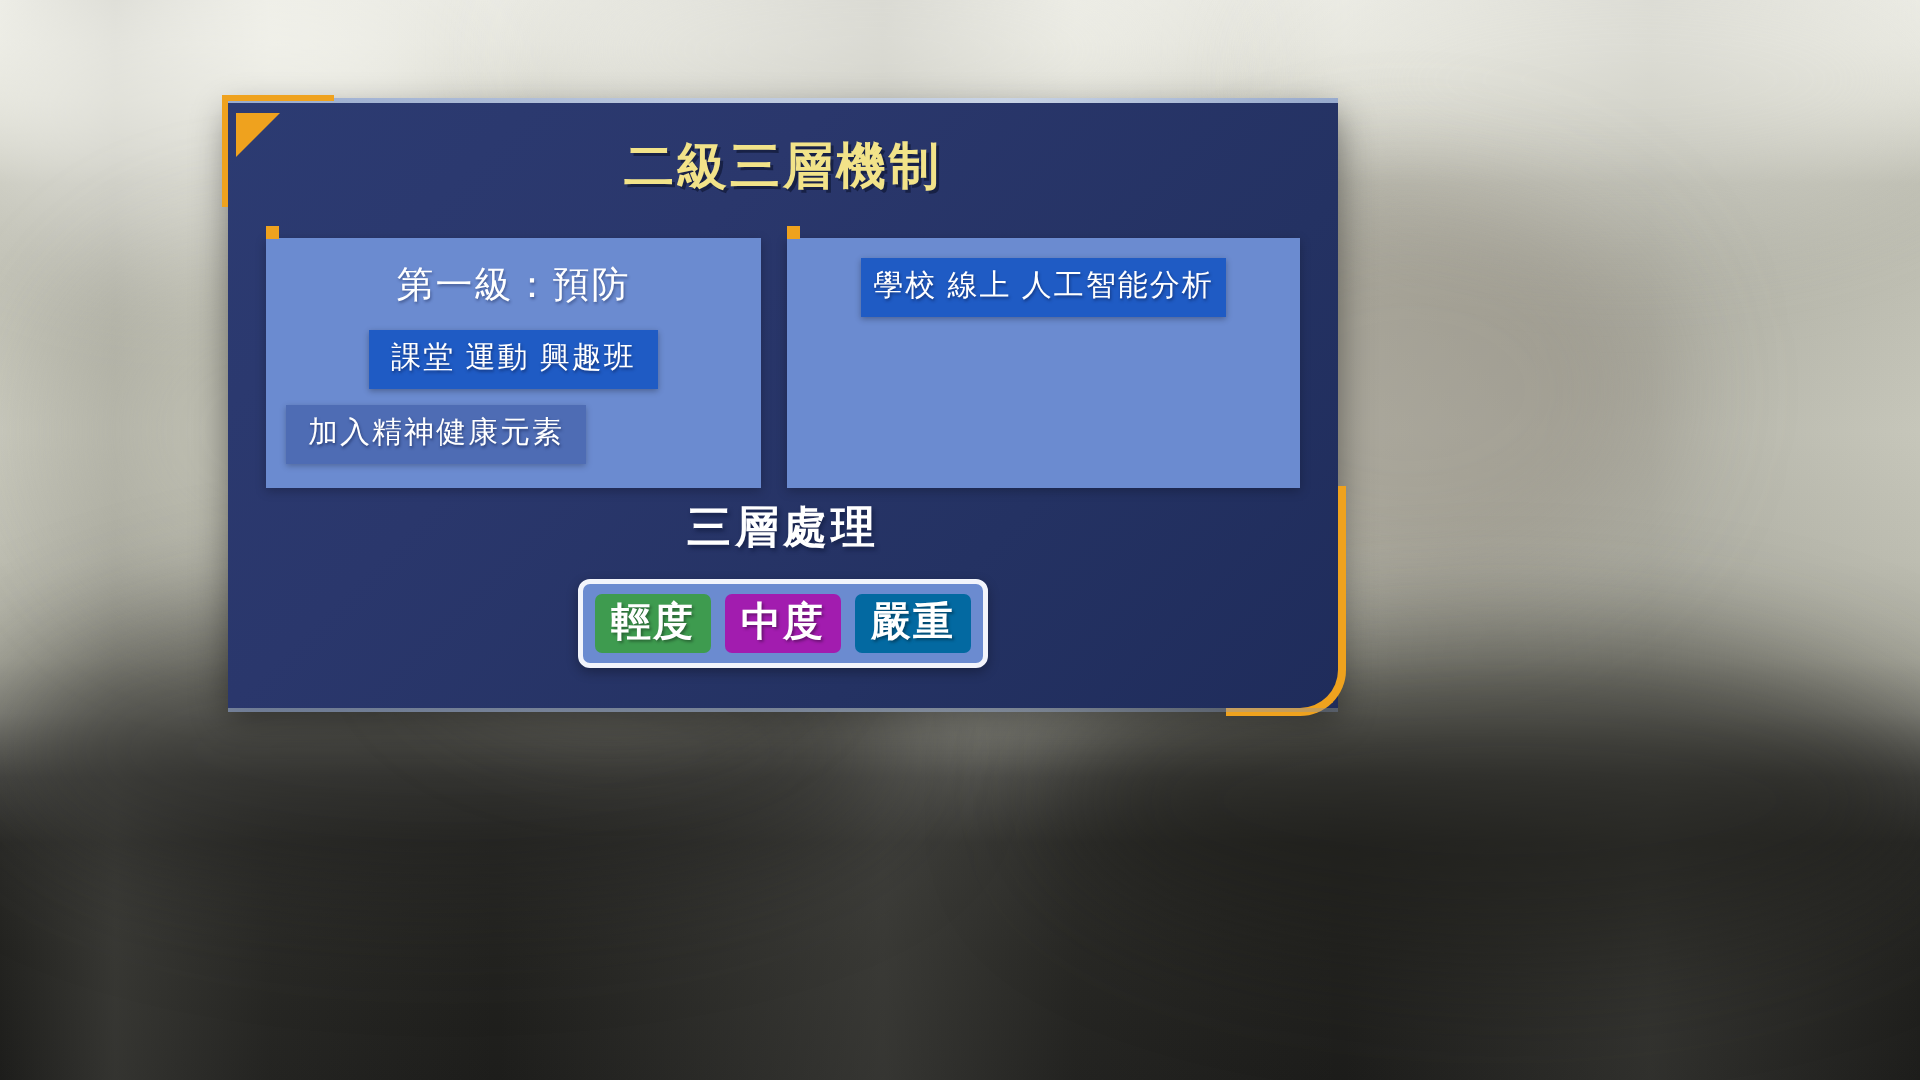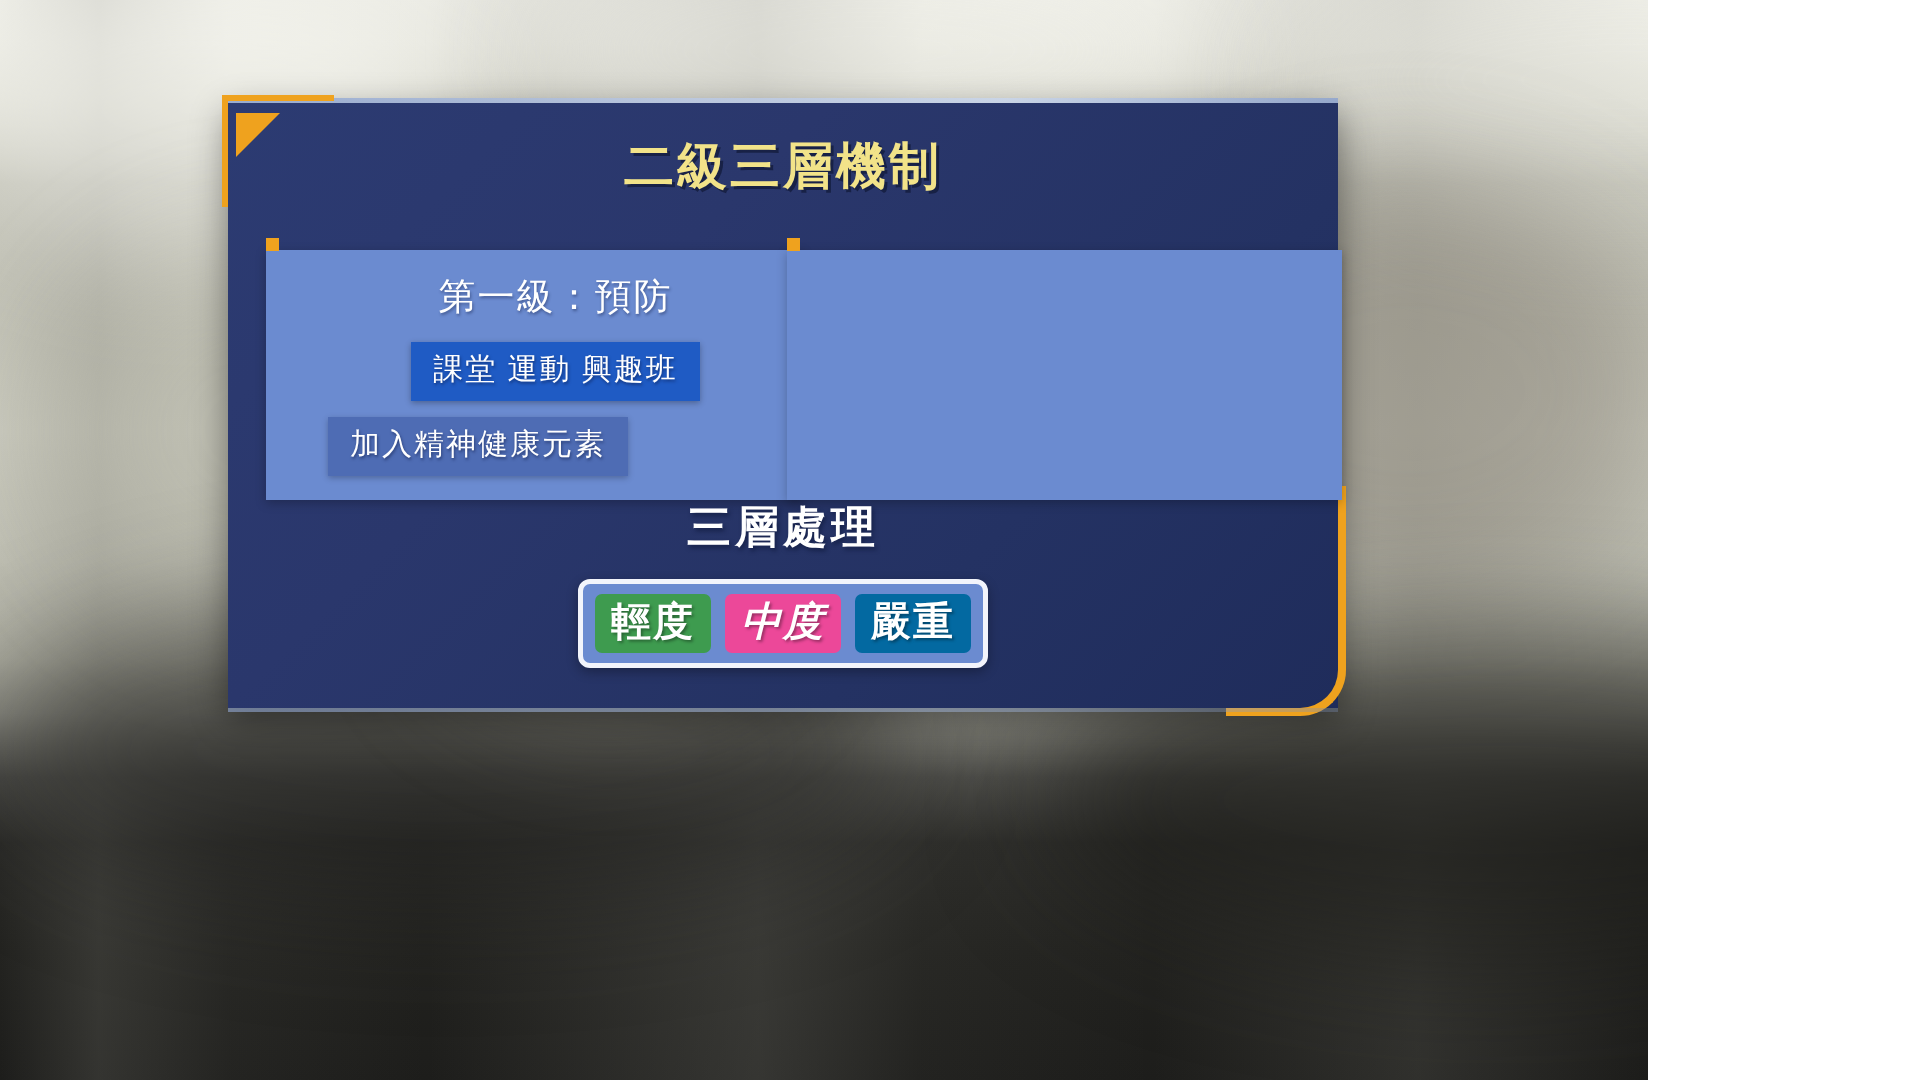"二級三層機制" #stage { width: 1648px -> 1920px }
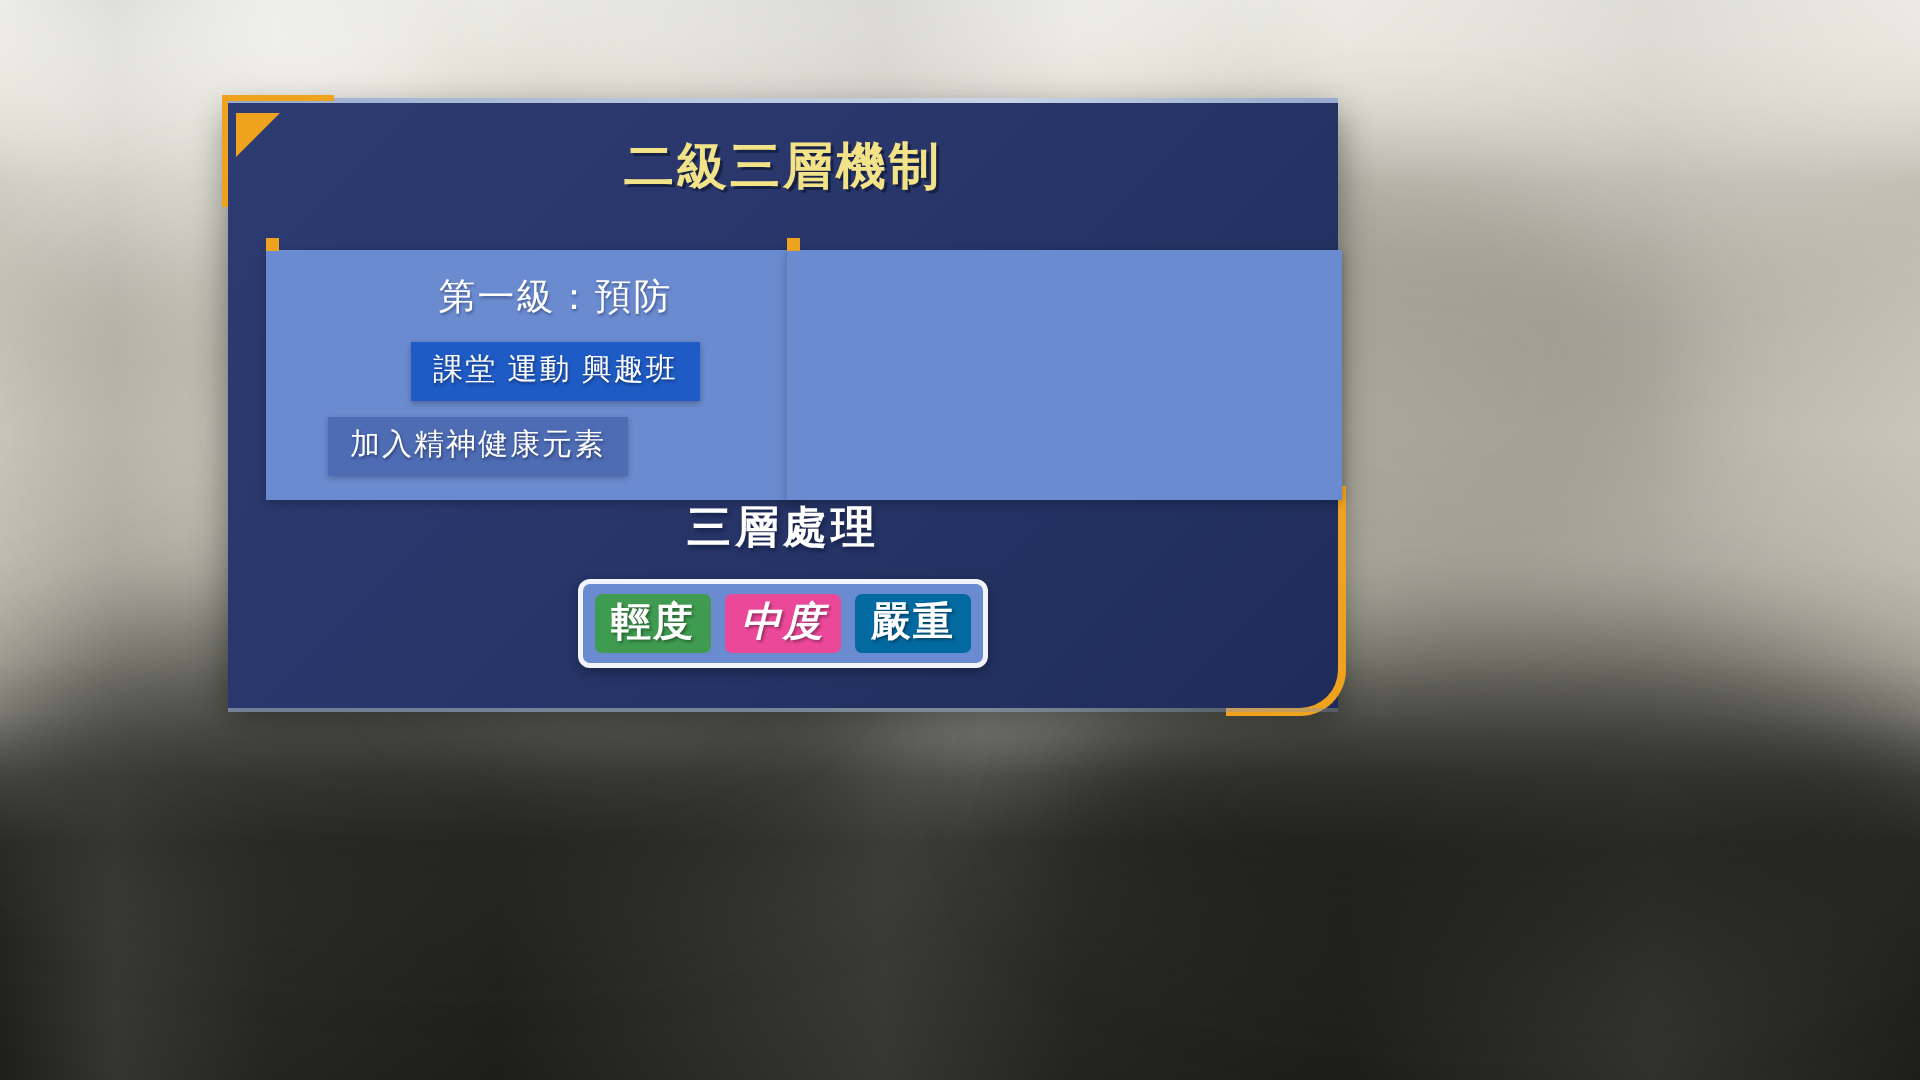"第一級：預防" .level-panel { padding-left: 42px -> none; top: 12px -> 0 }
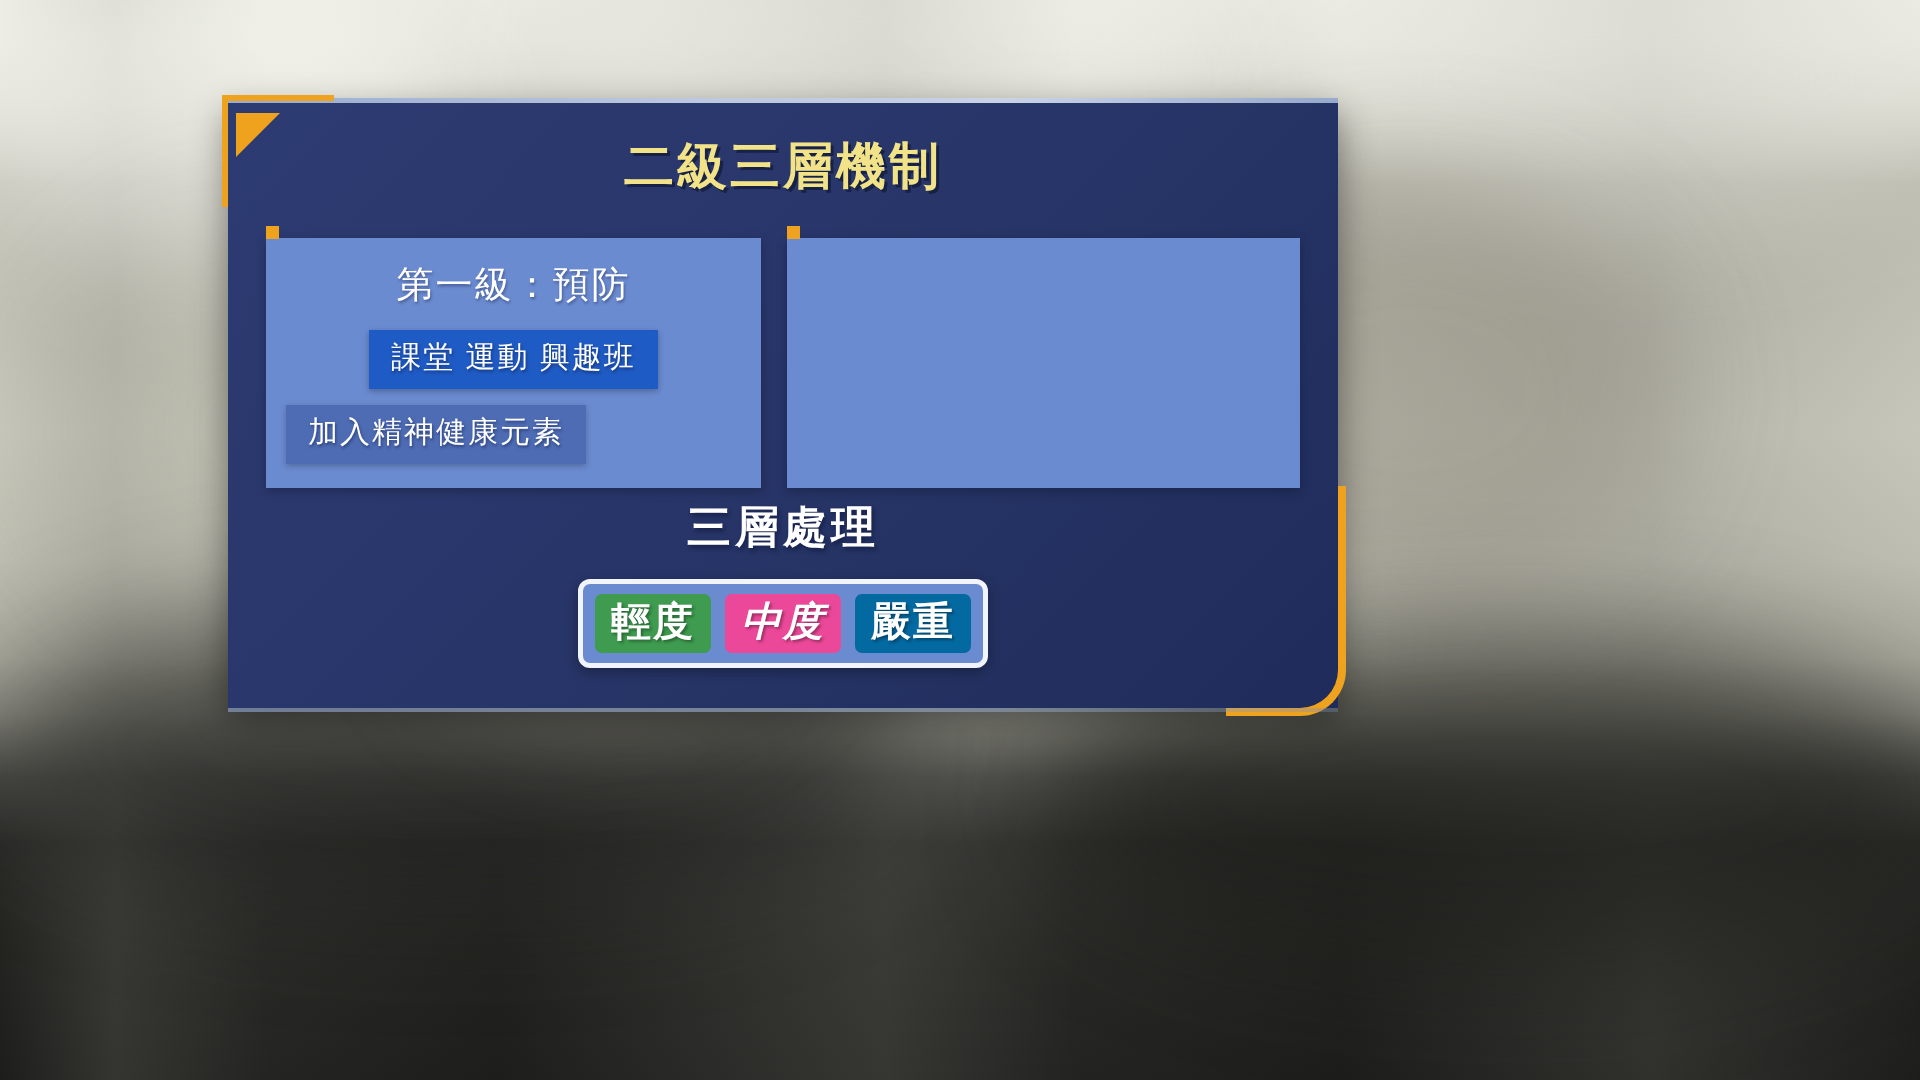"學校 線上 人工智能分析" div.pill { html: none -> <div>學校 線上 人工智能分析</div> }
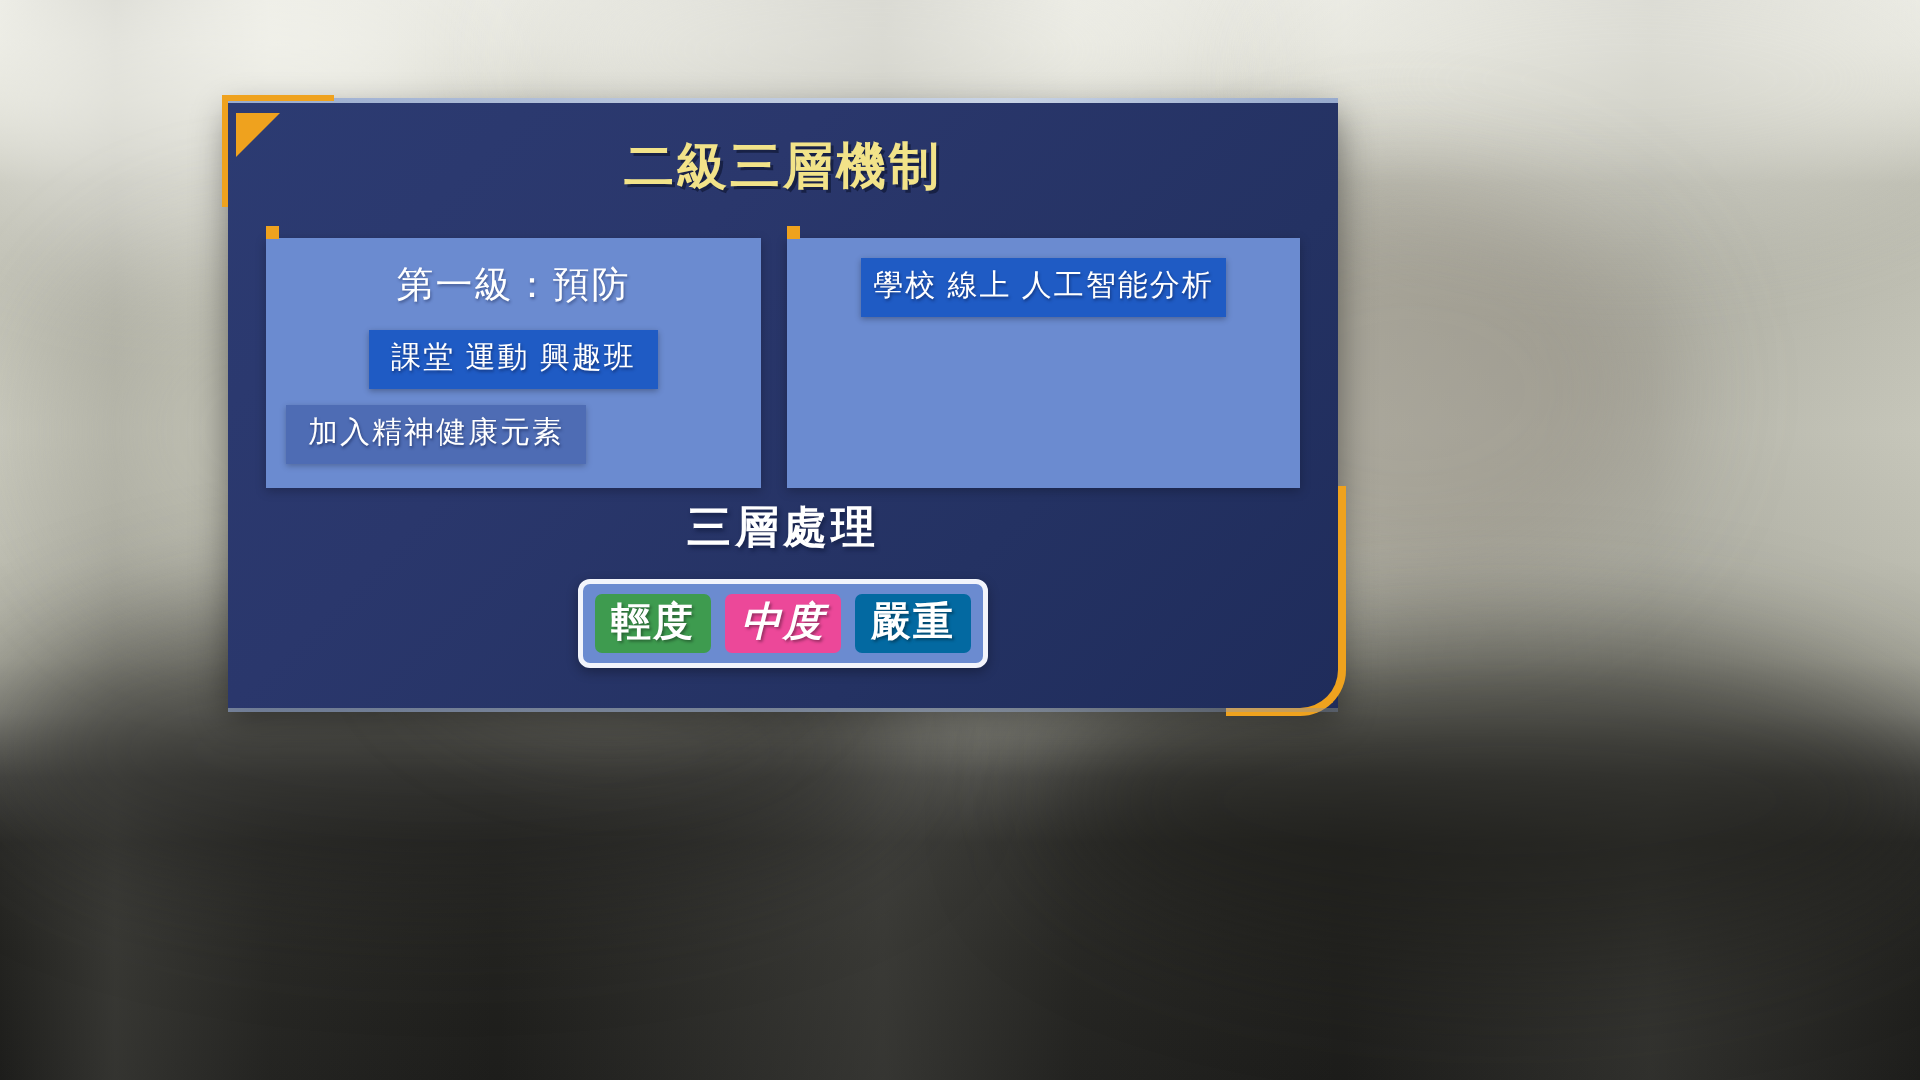"中度" div.tier-badge { background: #ec4899 -> #a21caf; font-style: italic -> none }
